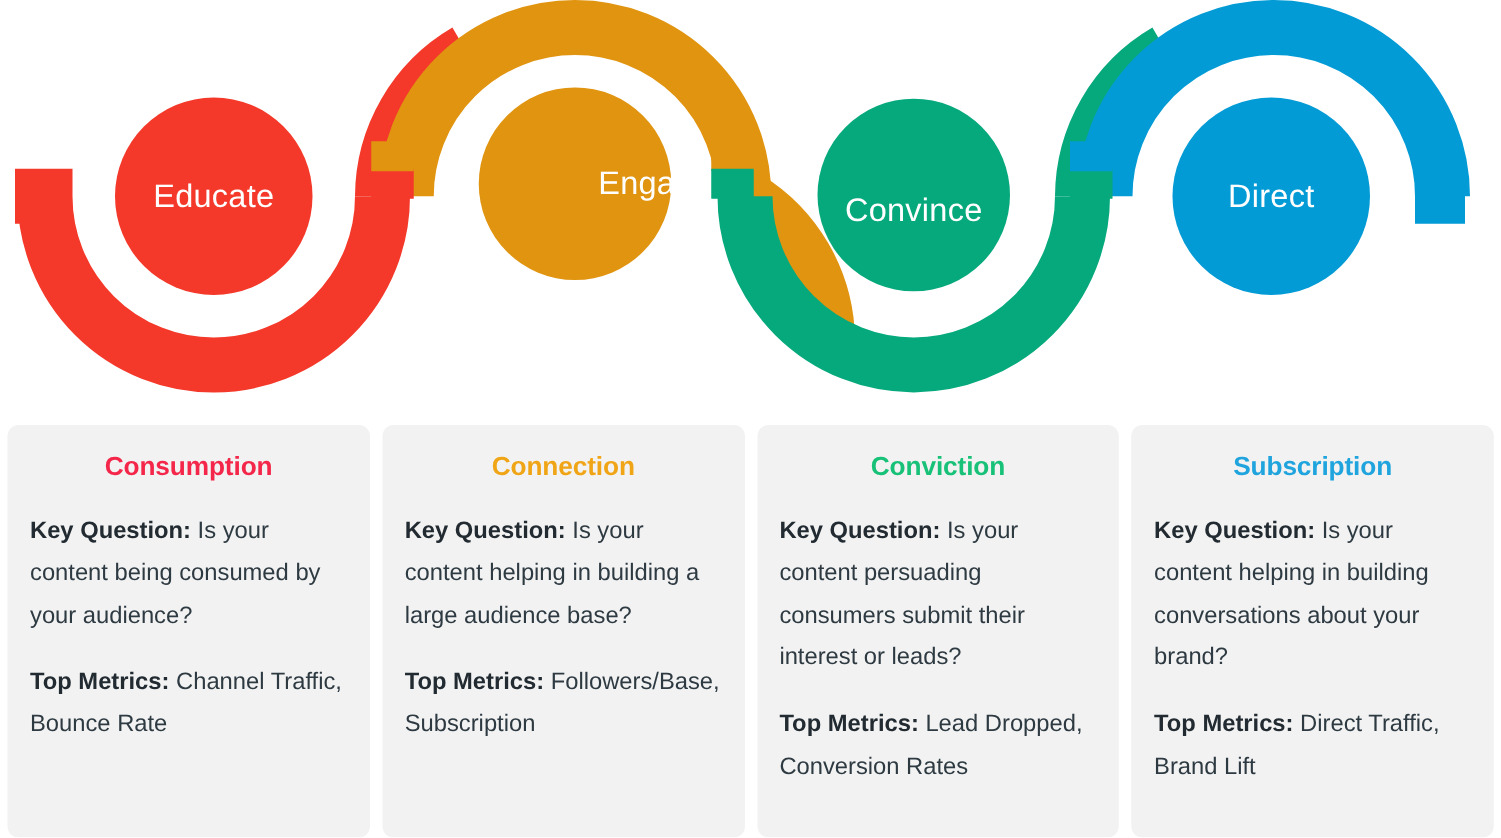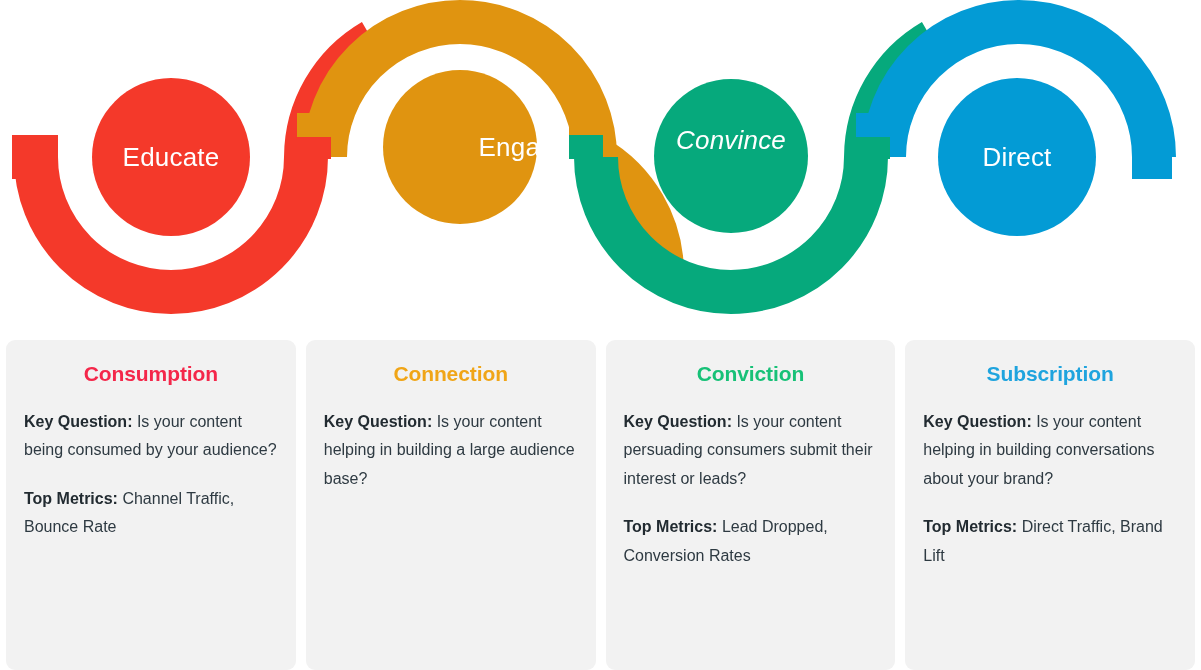"Convince" div.stage-label { font-style: italic -> none; top: 140px -> 168px }
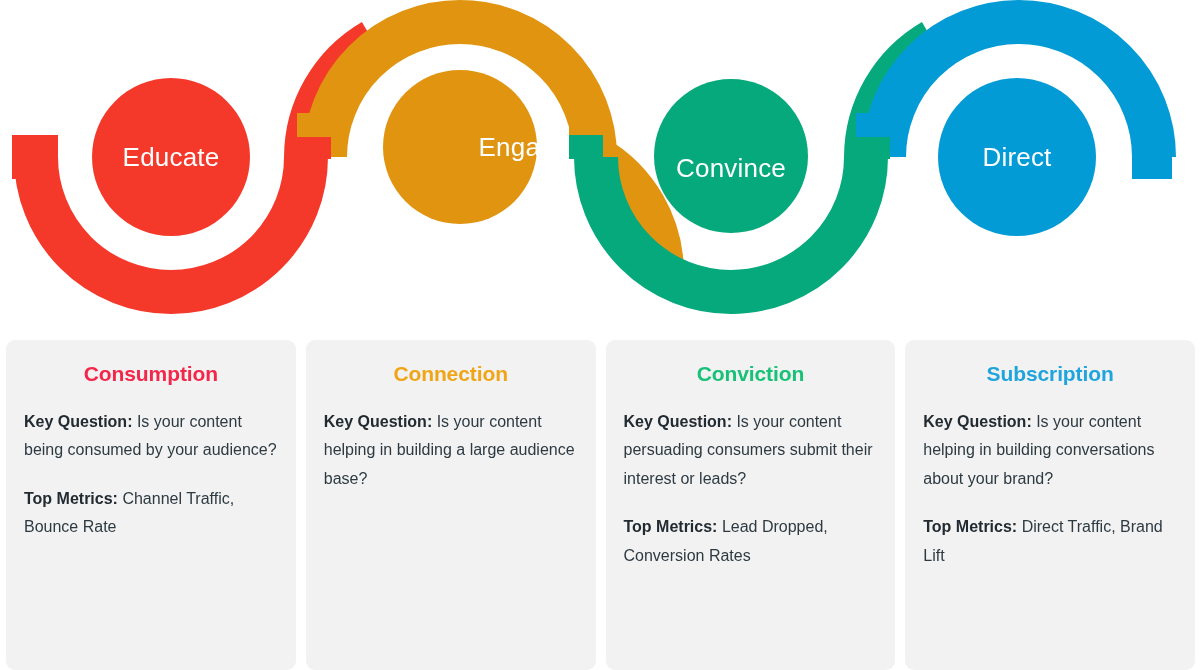"Key Question: Is your content" .card-block { font-size: 16px -> 19px }
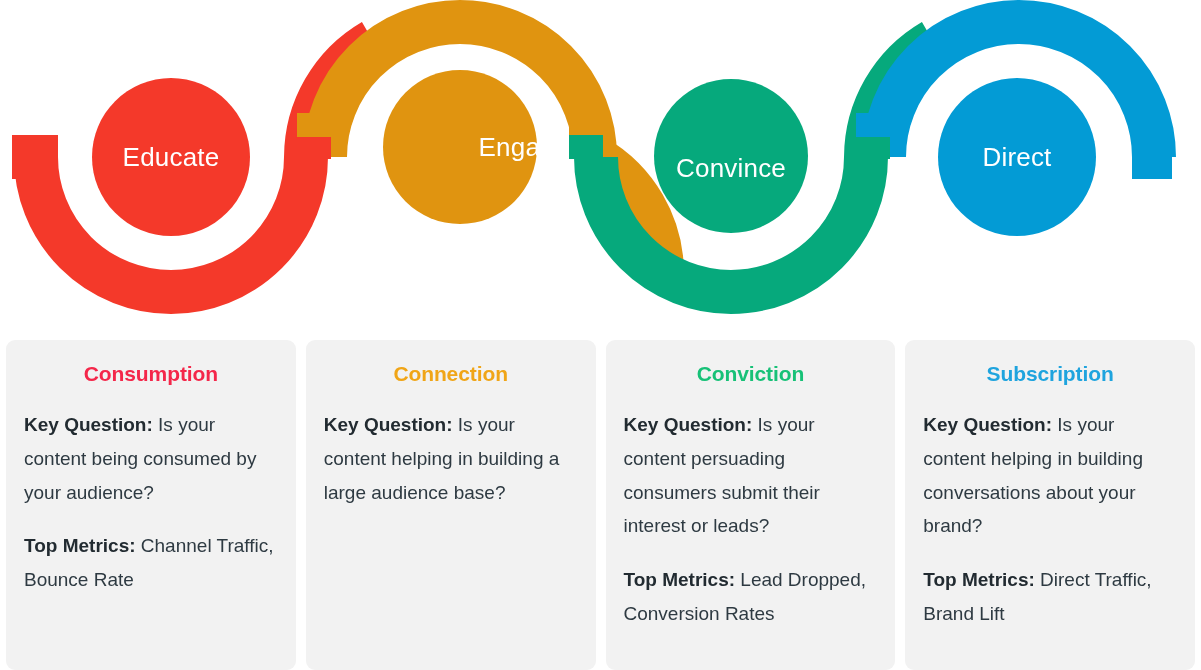"Top Metrics: Followers/Base," div.card-block { html: none -> <div> <b>Top Metrics:</b><span> Followers/Base, Subscription</span> </div> }
